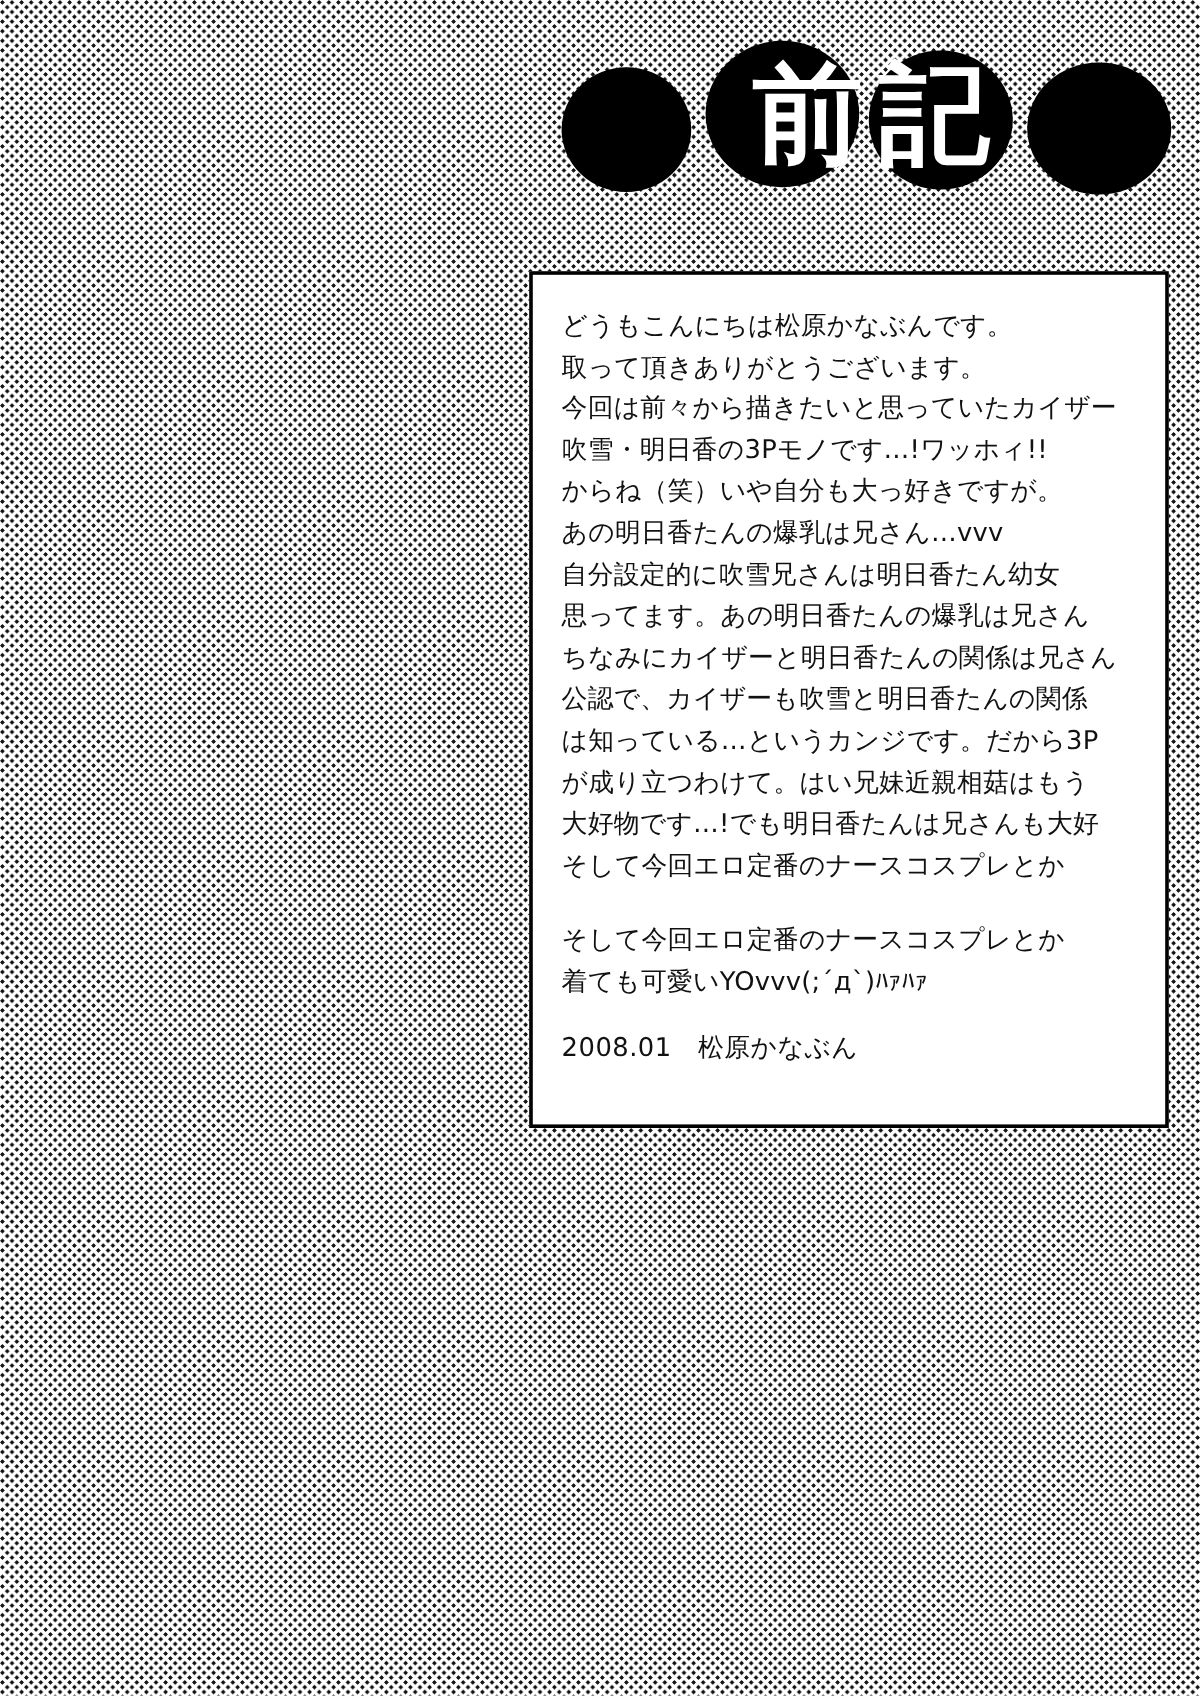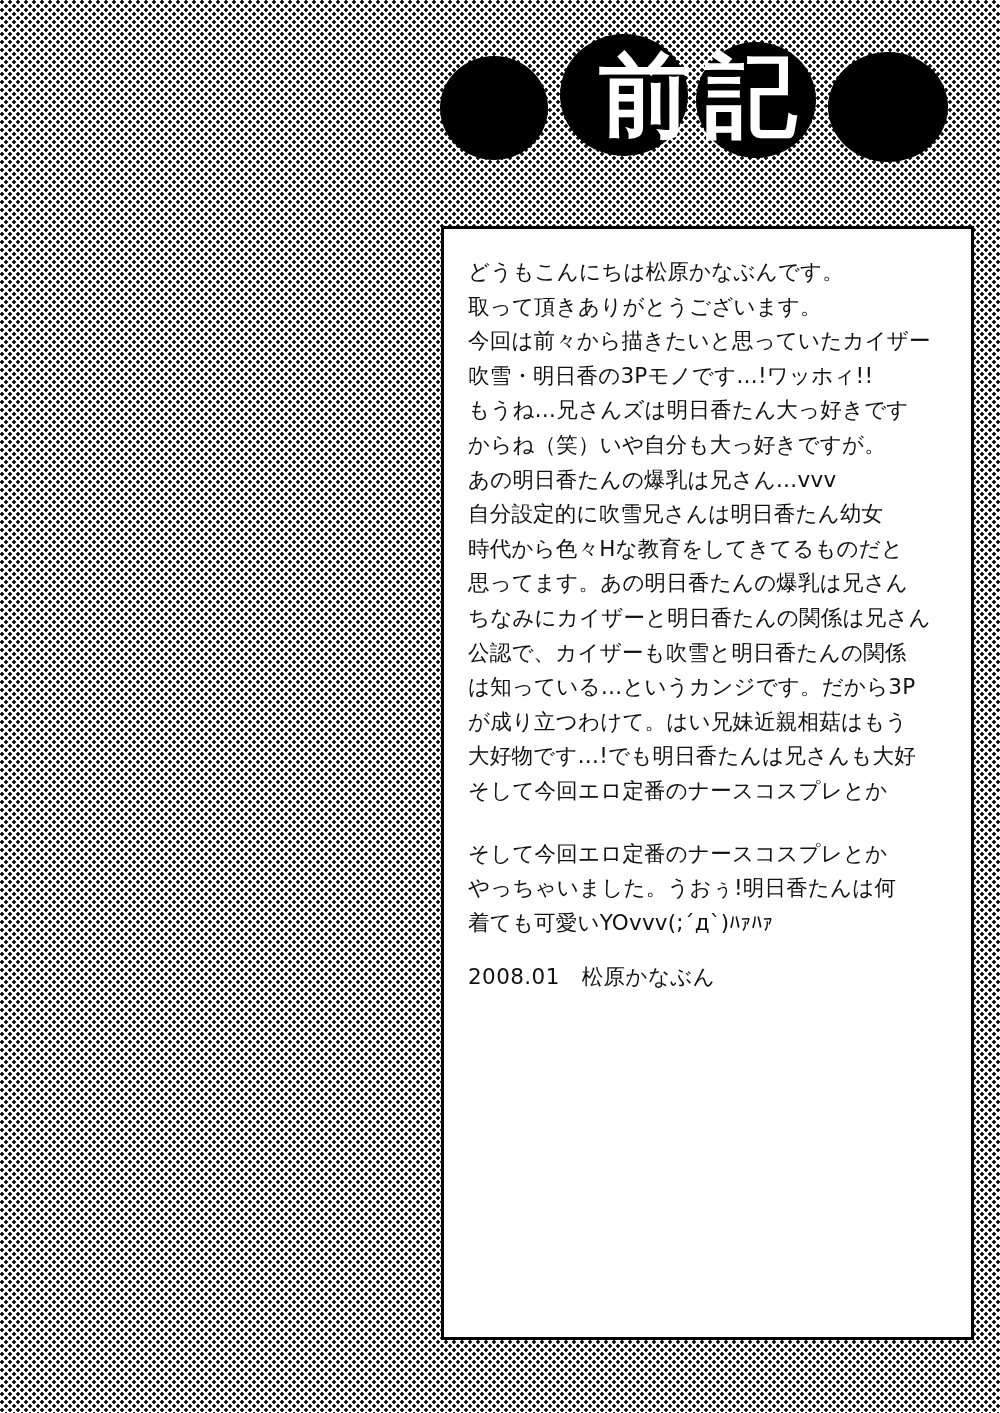"前記" .title-area { left: 428px -> 456px }
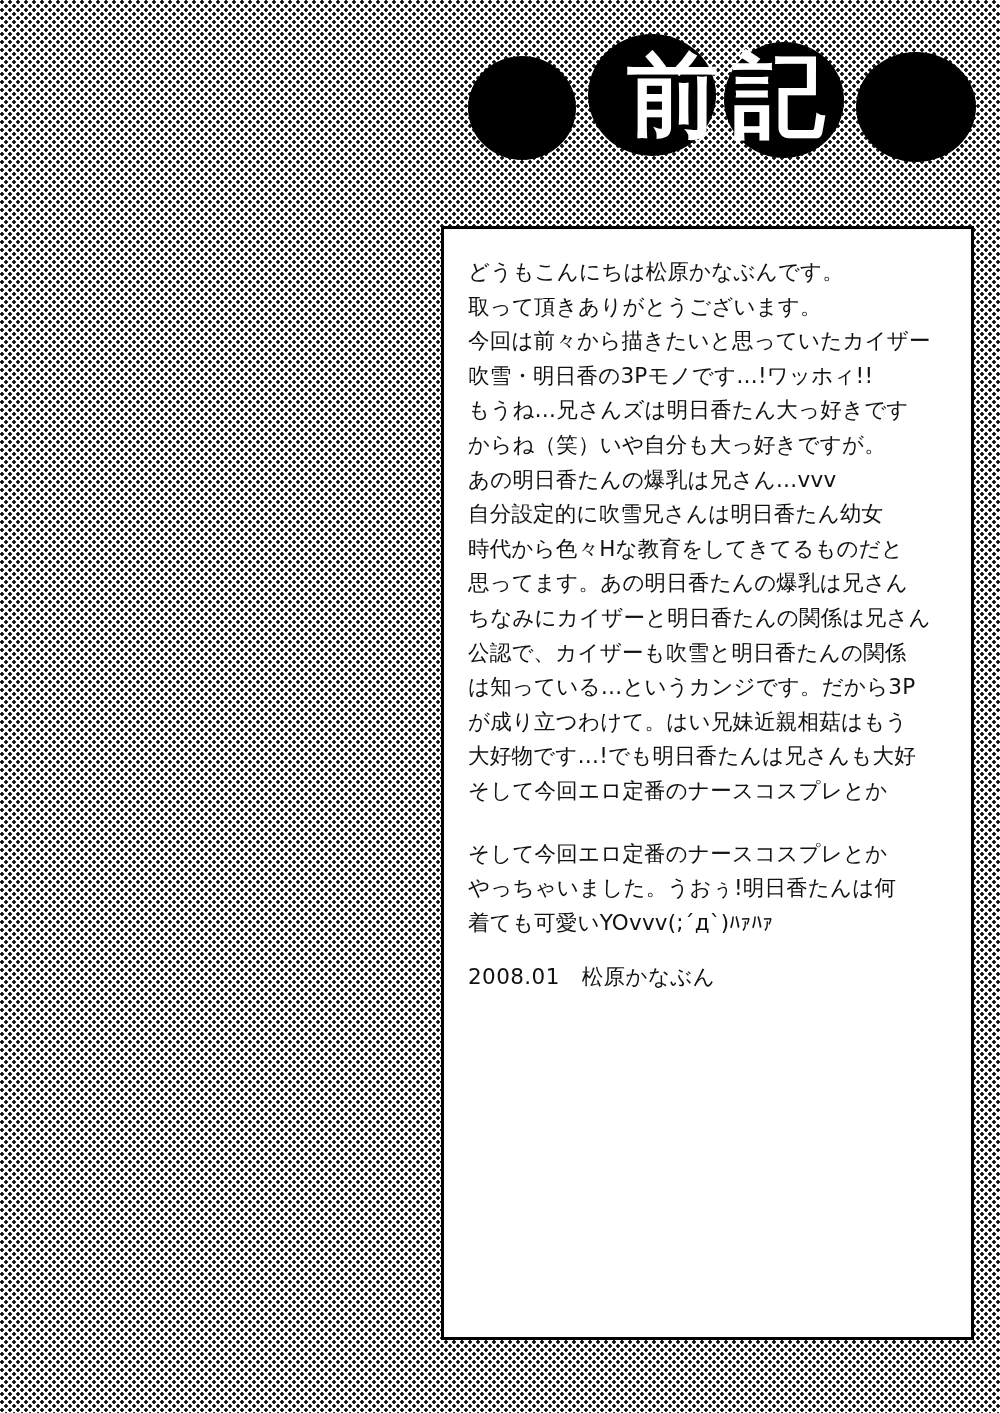"どうもこんにちは松原かなぶんです。" .note-box { height: 1114px -> 714px }
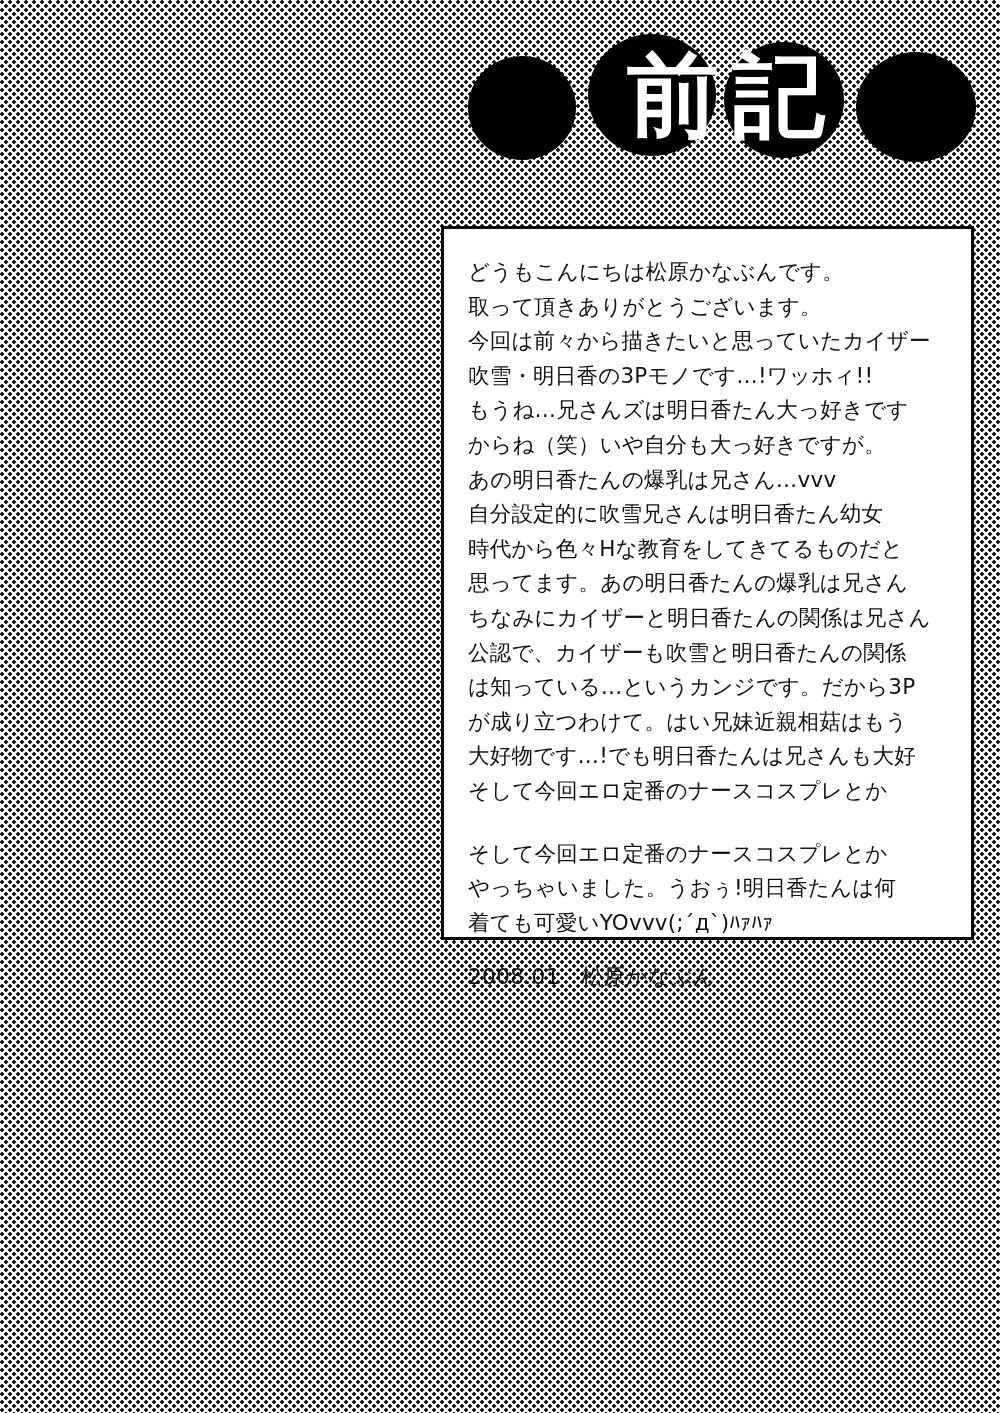"もうね…兄さんズは明日香たん大っ好きです" div.note-line { html: <div>もうね…兄さんズは明日香たん大っ好きです</div> -> none }
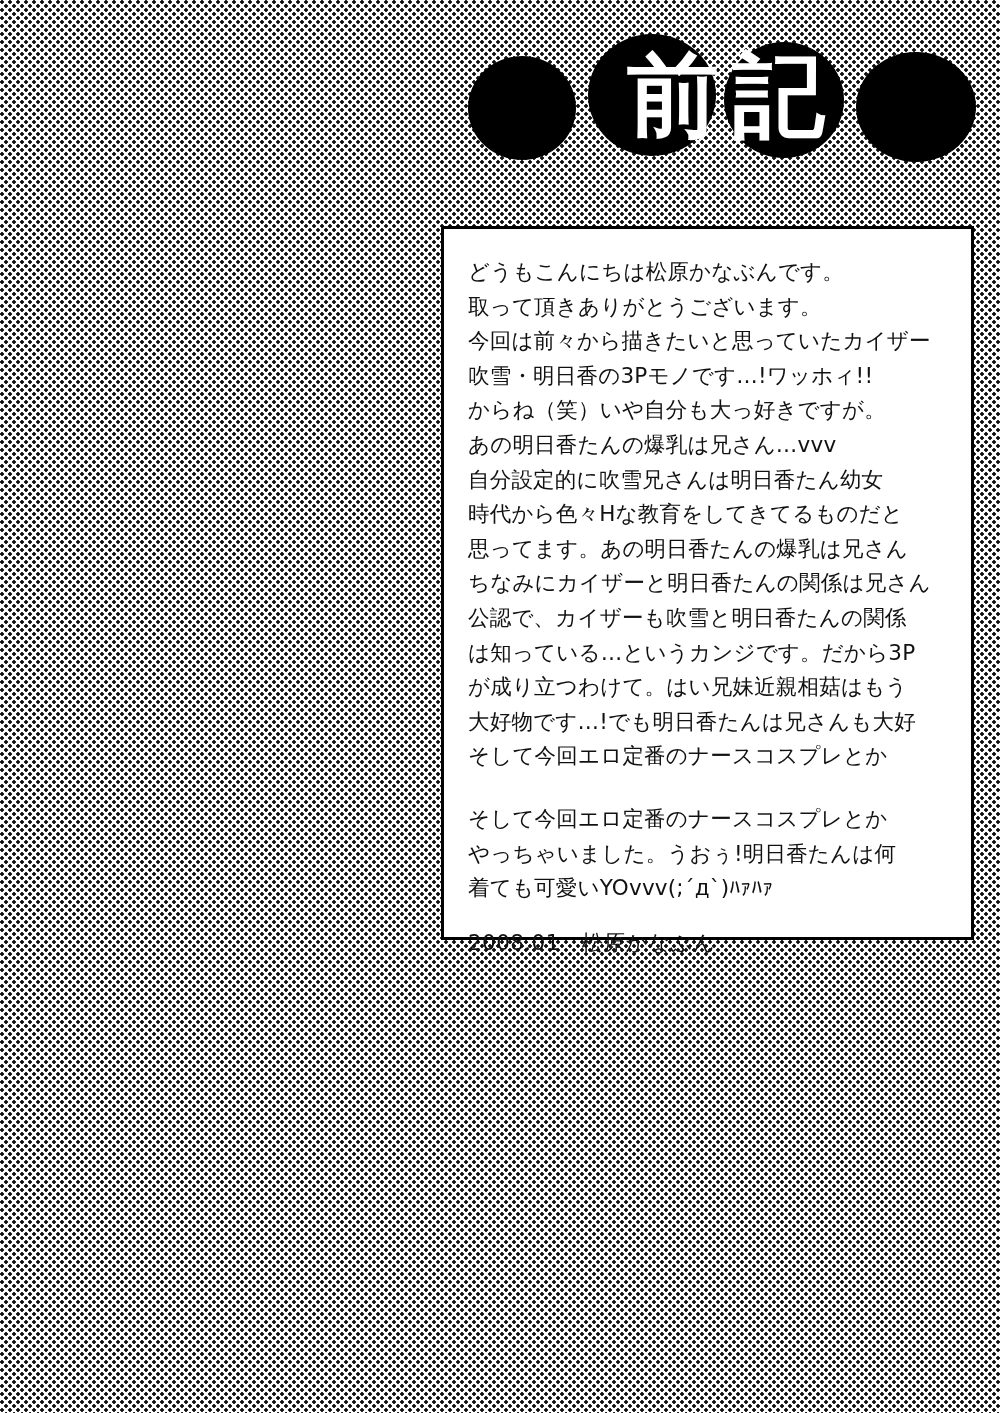"時代から色々Hな教育をしてきてるものだと" div.note-line { html: <div>時代から色々Hな教育をしてきてるものだと</div> -> none }
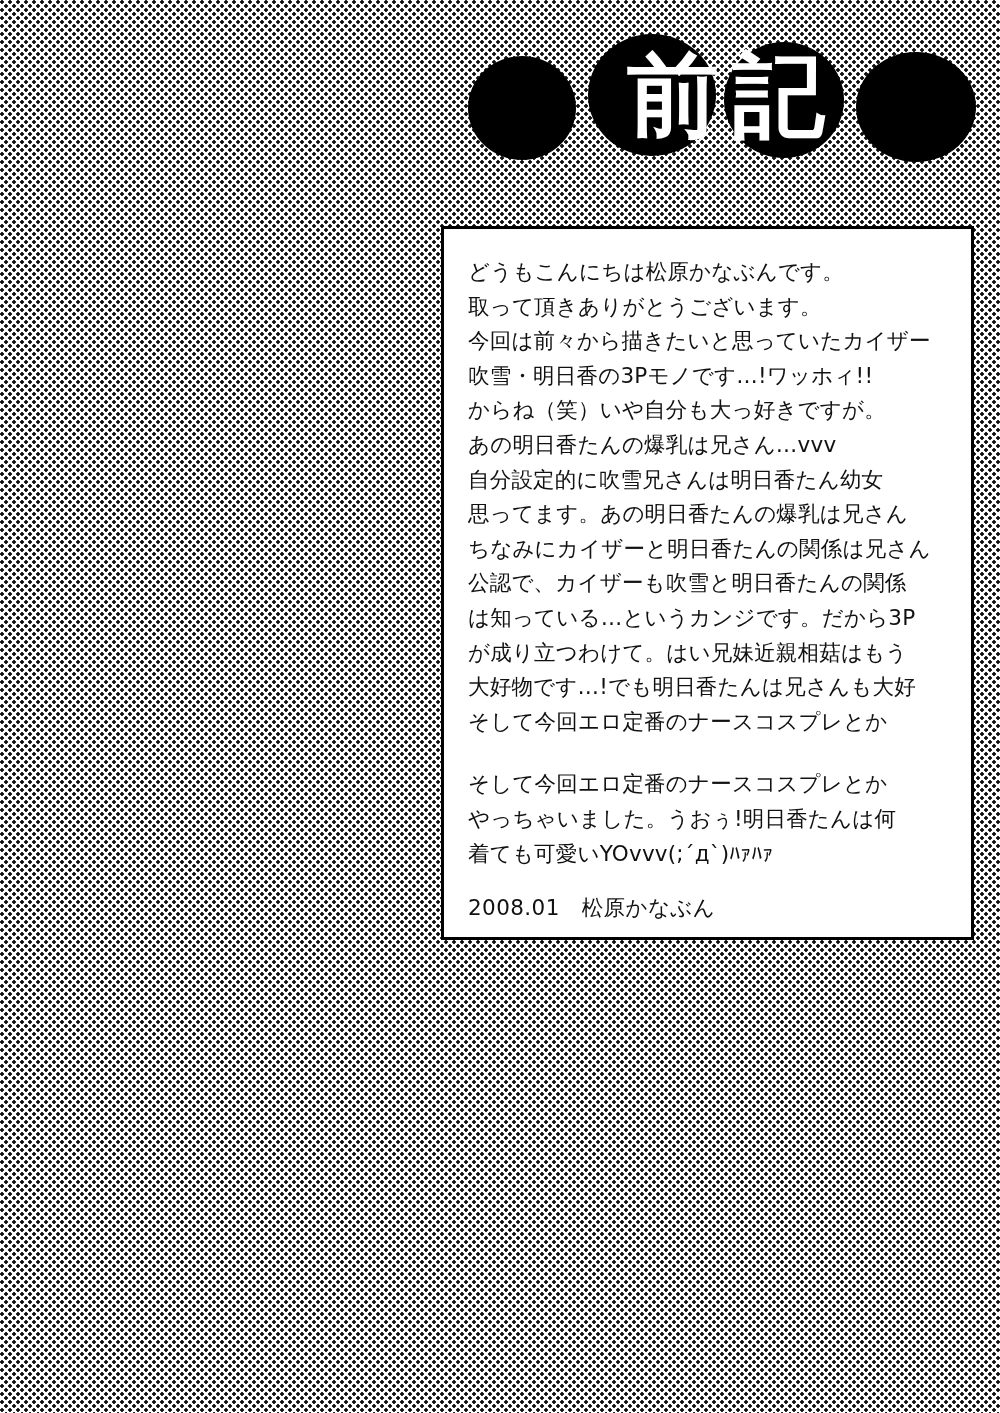"やっちゃいました。うおぅ!明日香たんは何" div.note-line { html: <div>やっちゃいました。うおぅ!明日香たんは何</div> -> none }
